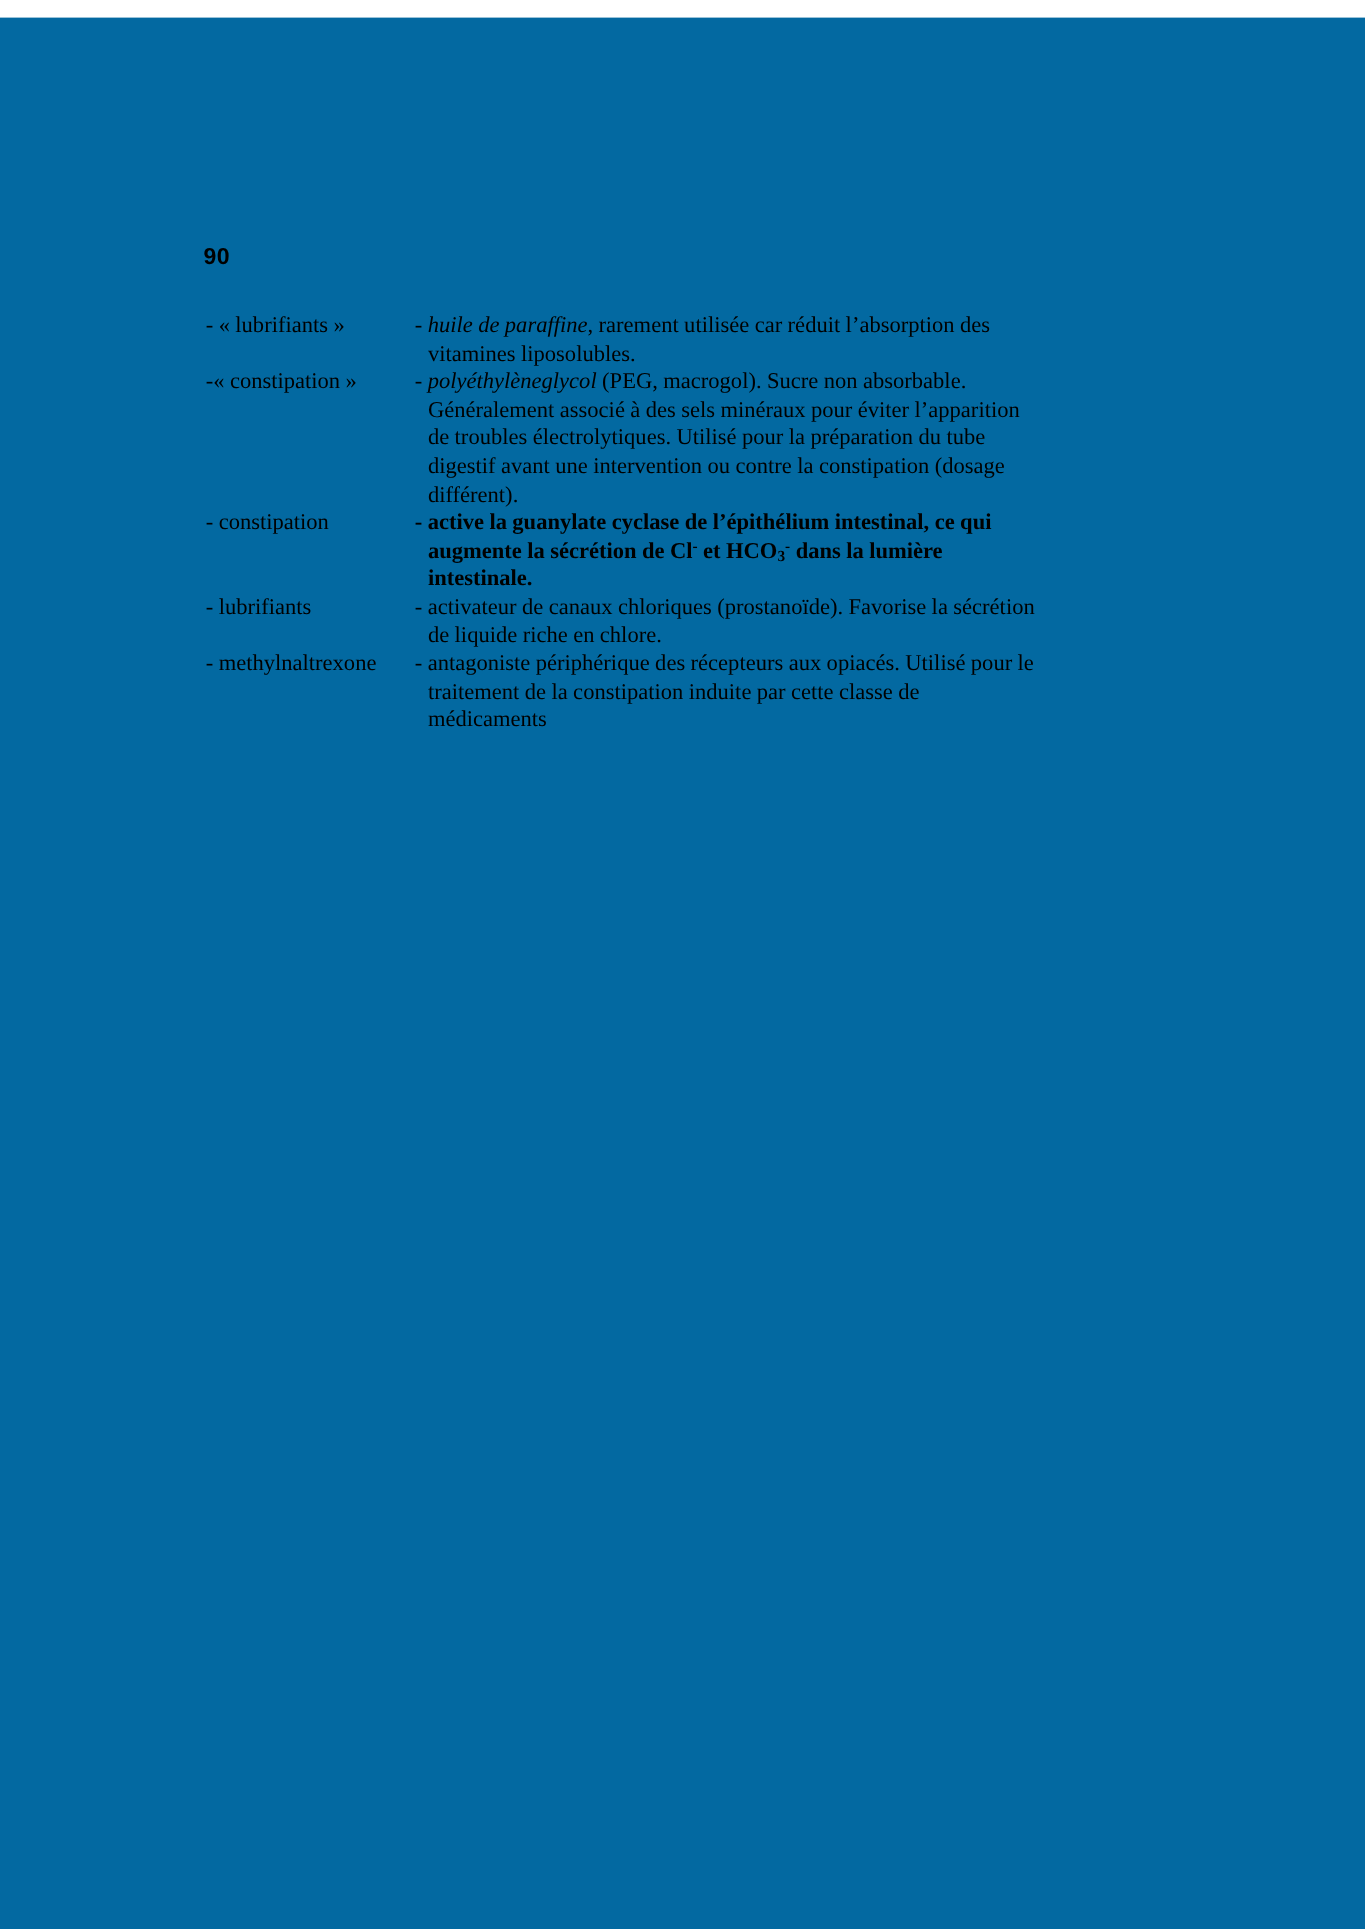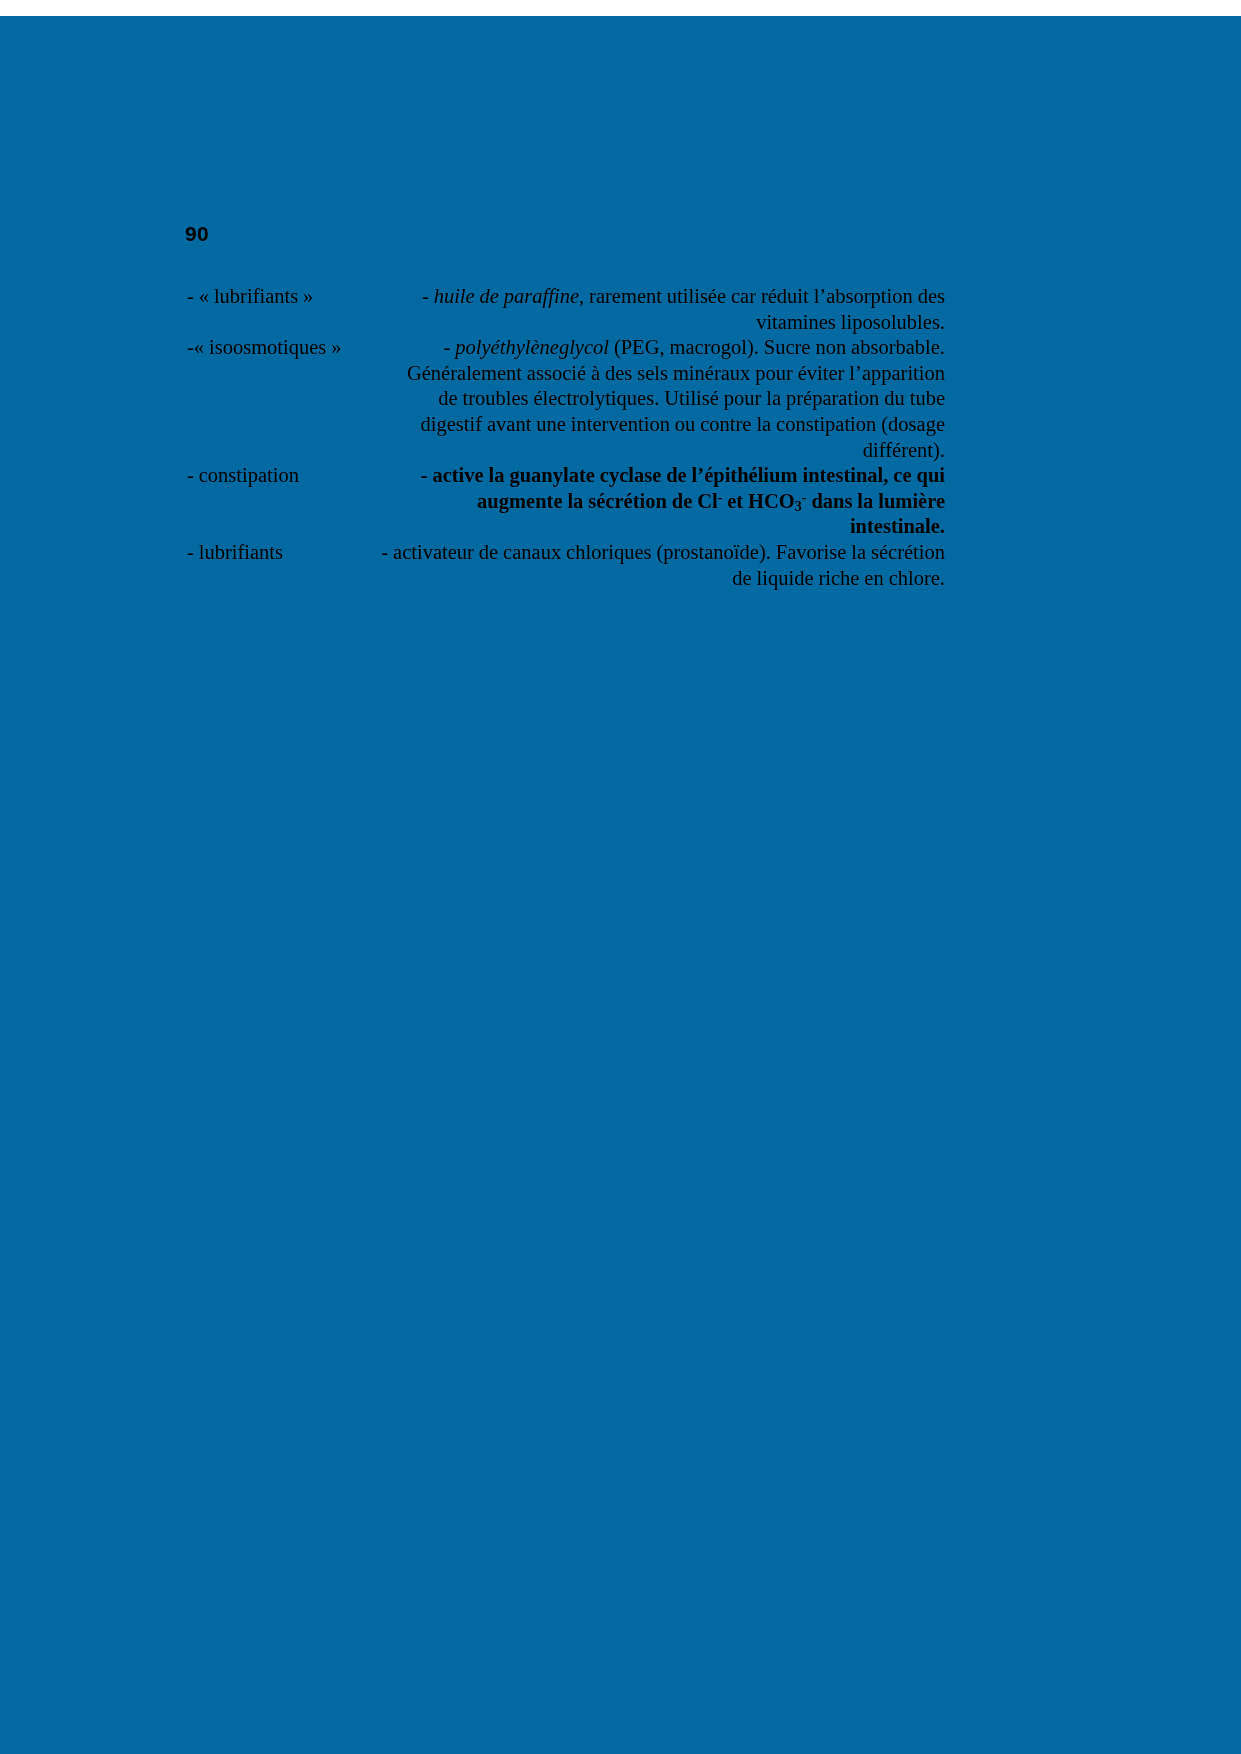"- huile de paraffine, rarement" .desc { text-align: right -> left }
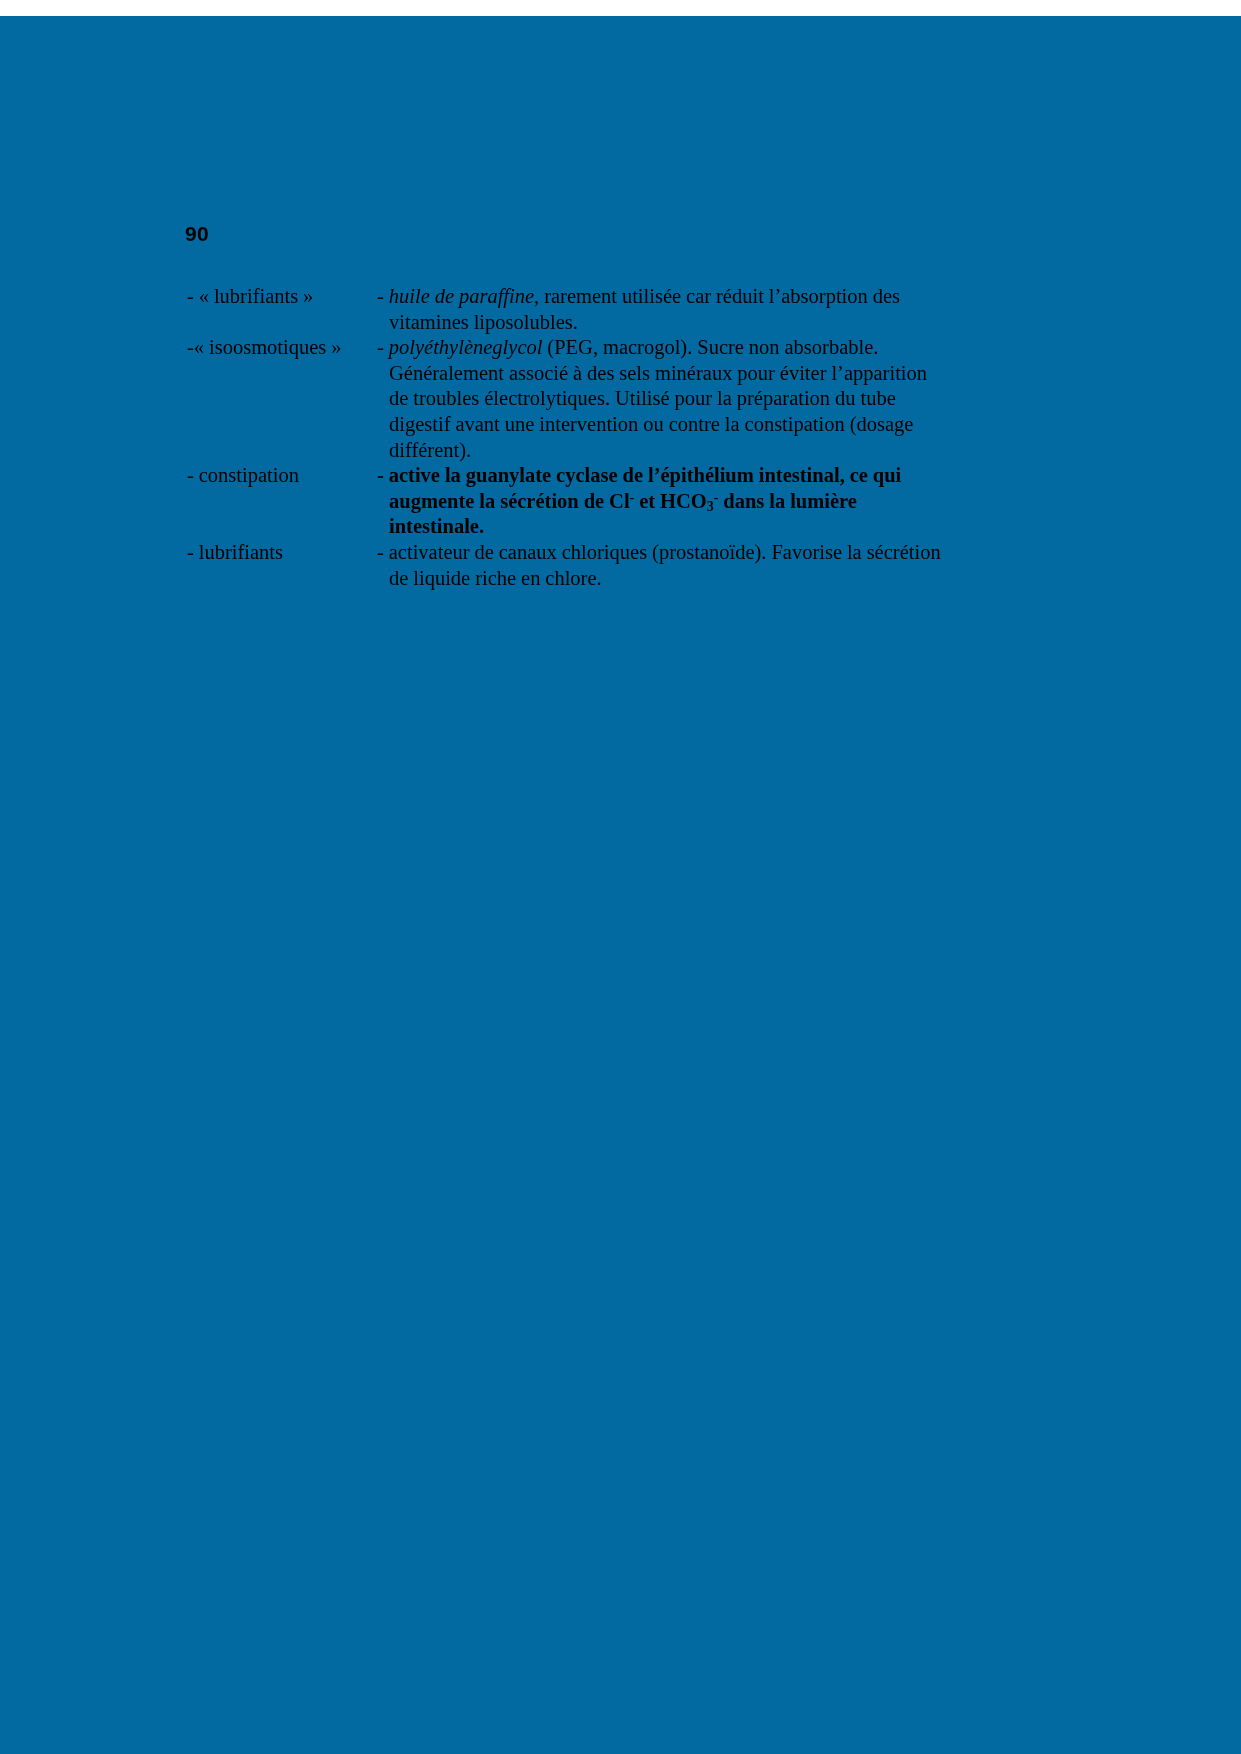"-« isoosmotiques »" div.term { text: isoosmotiques -> constipation }
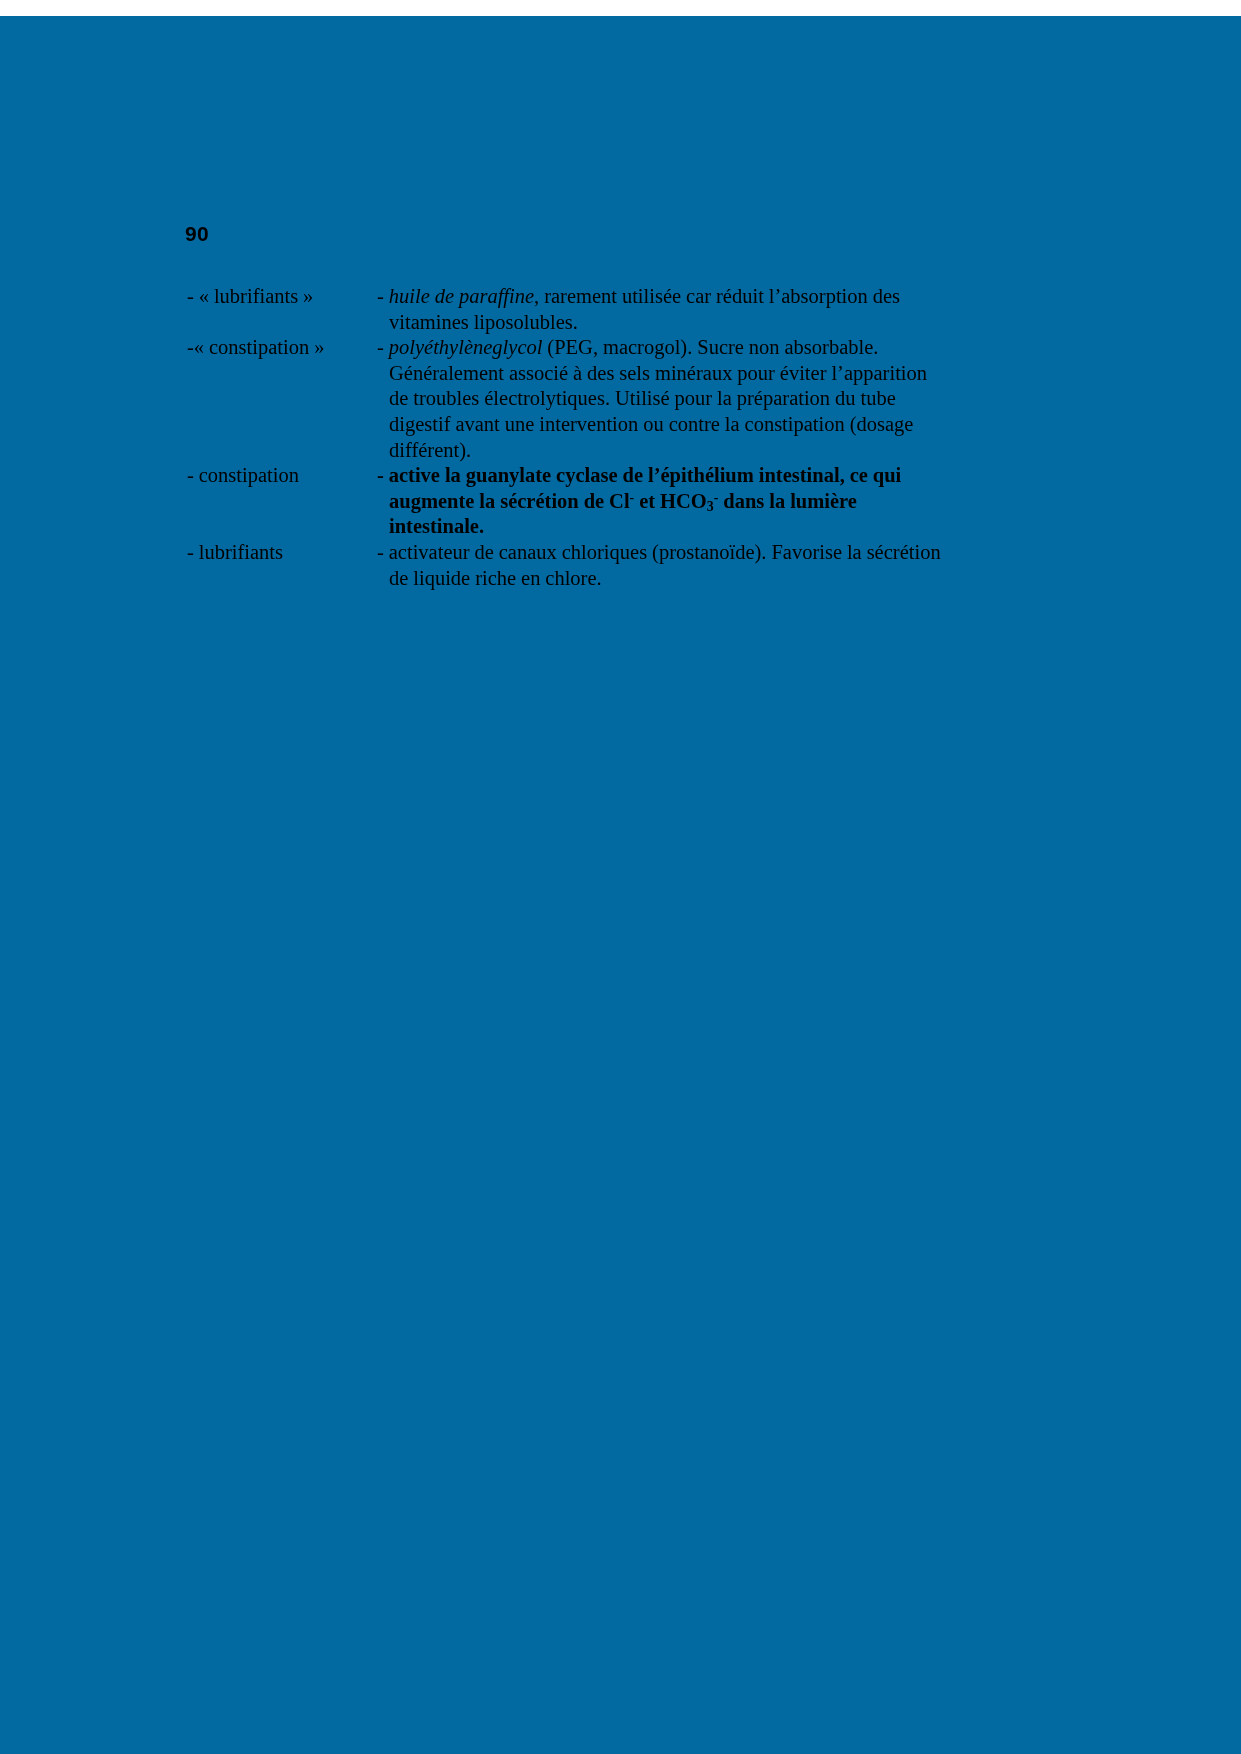"- methylnaltrexone" div.entry { html: none -> <div> <div>- methylnaltrexone</div> <div>- antagoniste périphérique des récepteurs aux opiacés. Utilisé pour le traitement de la constipation induite par cette classe de médicaments</div> </div> }
